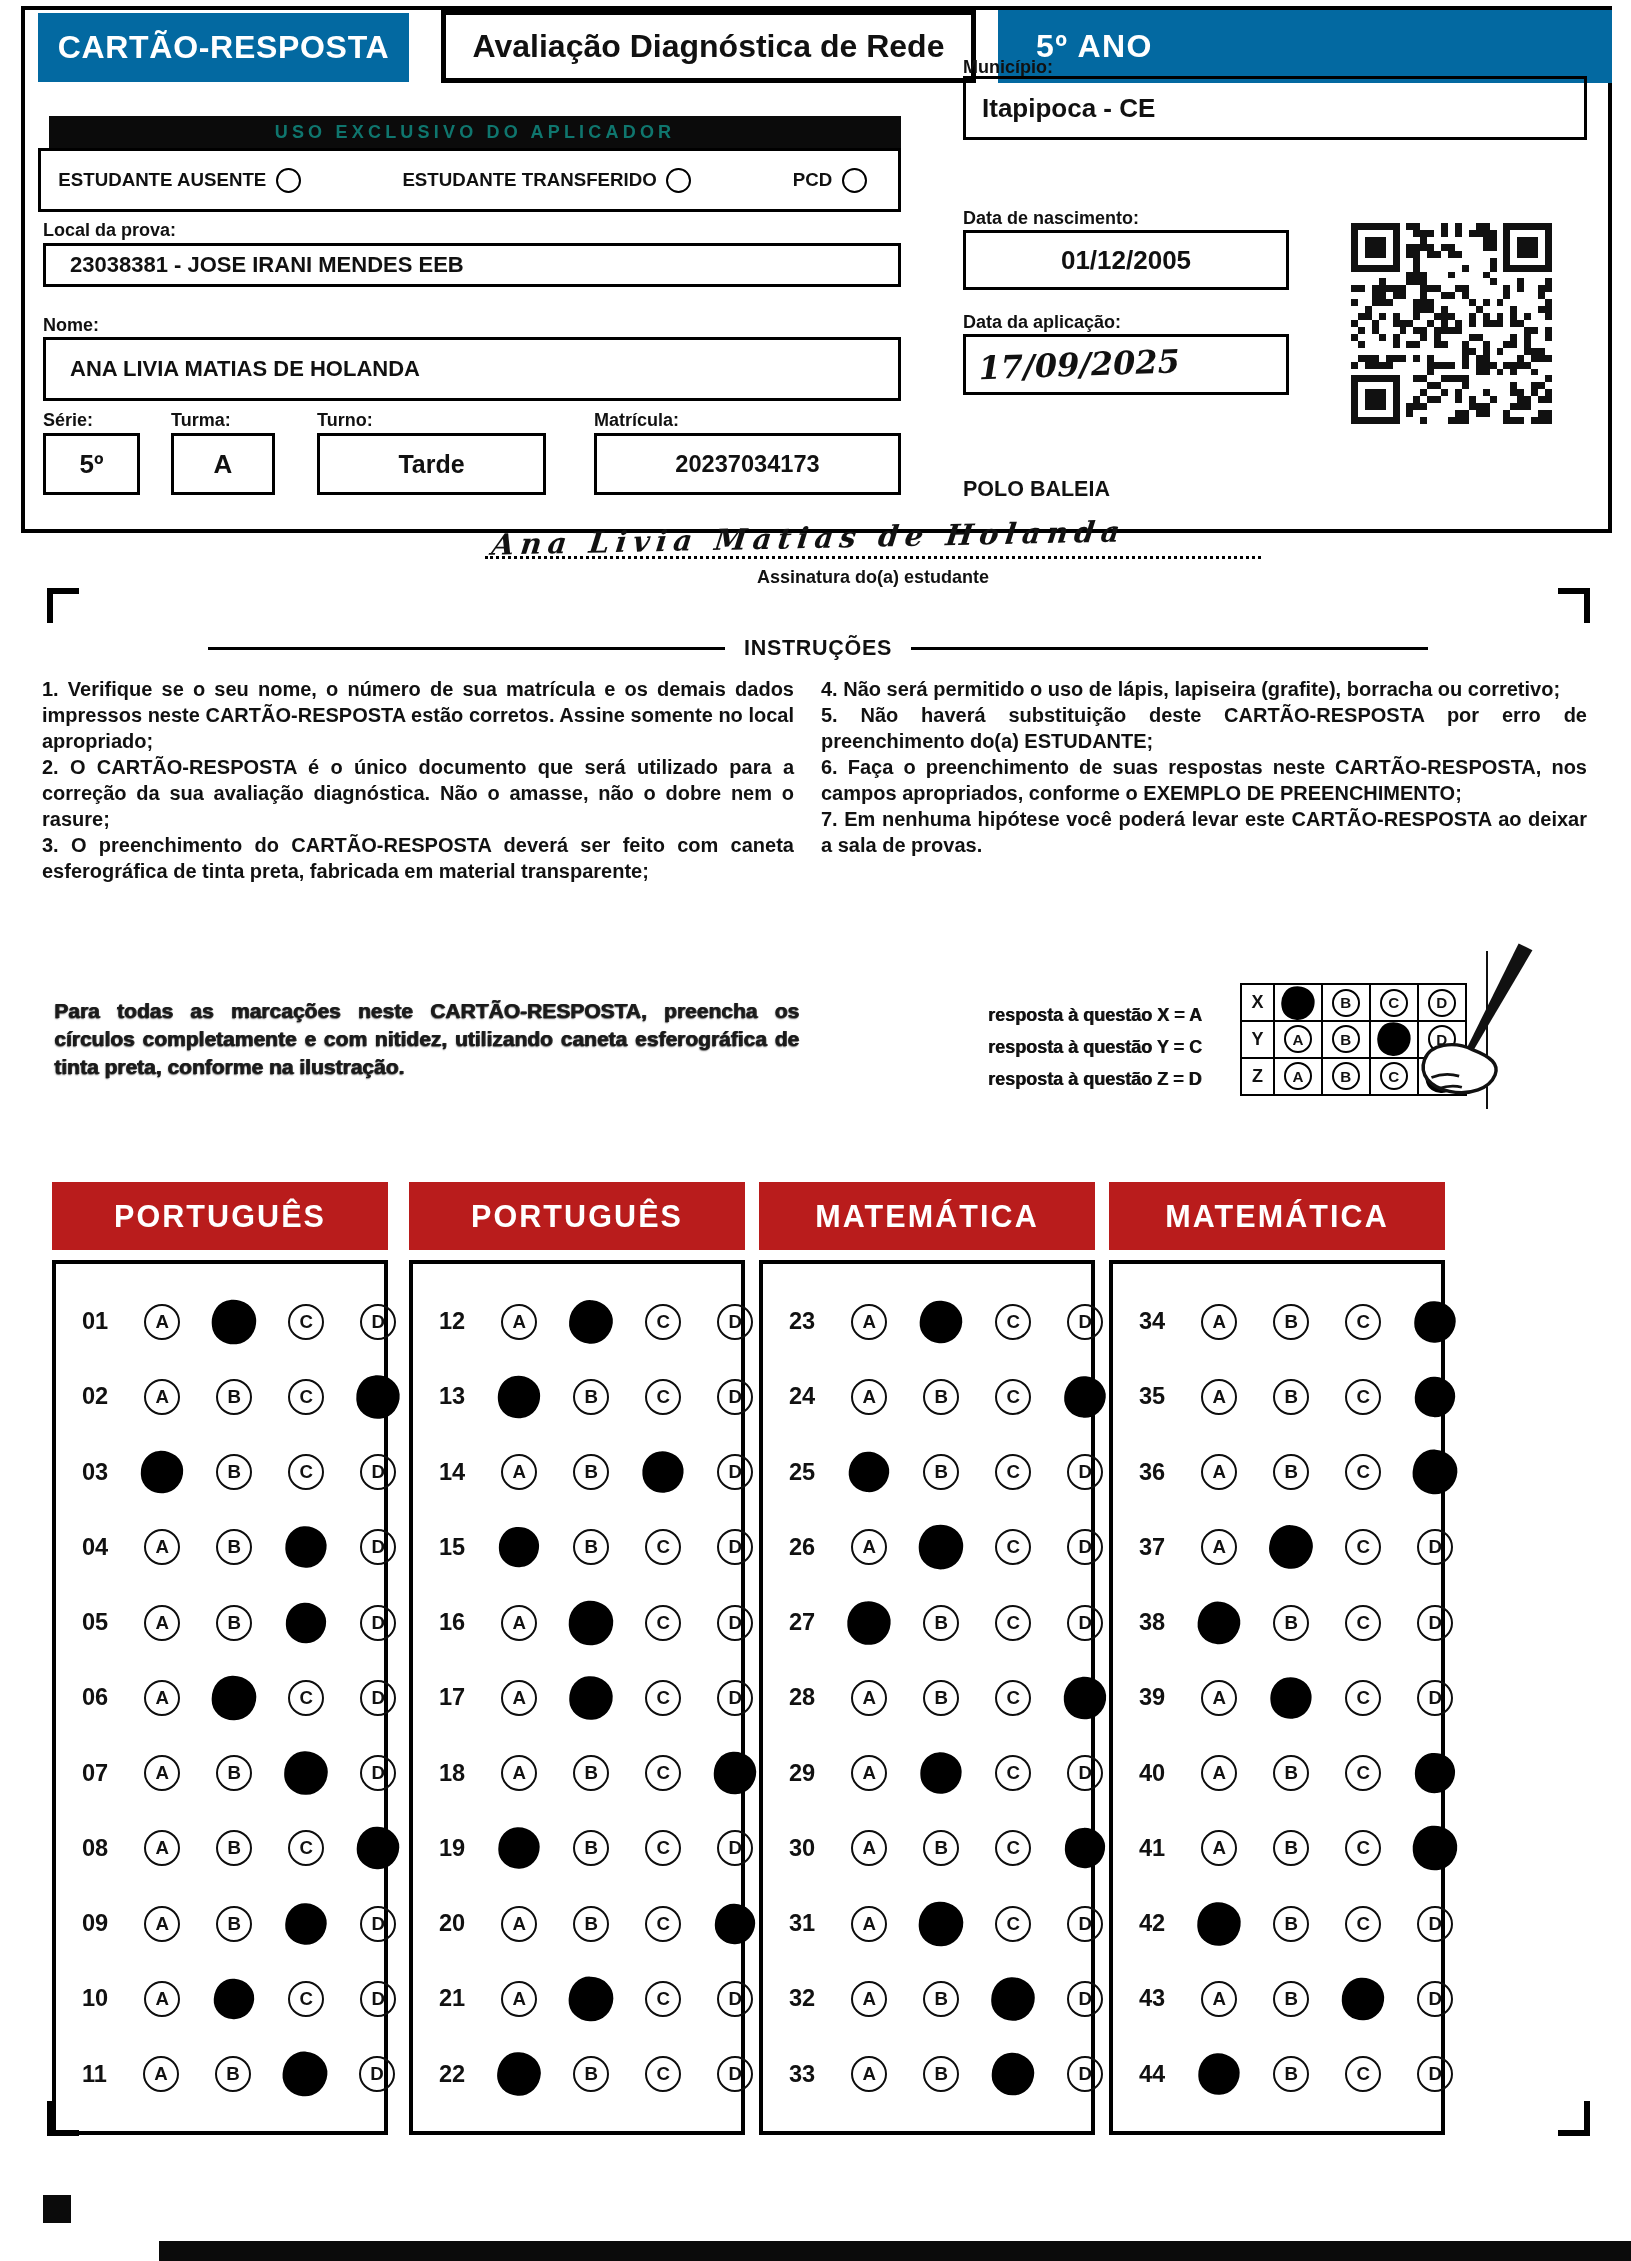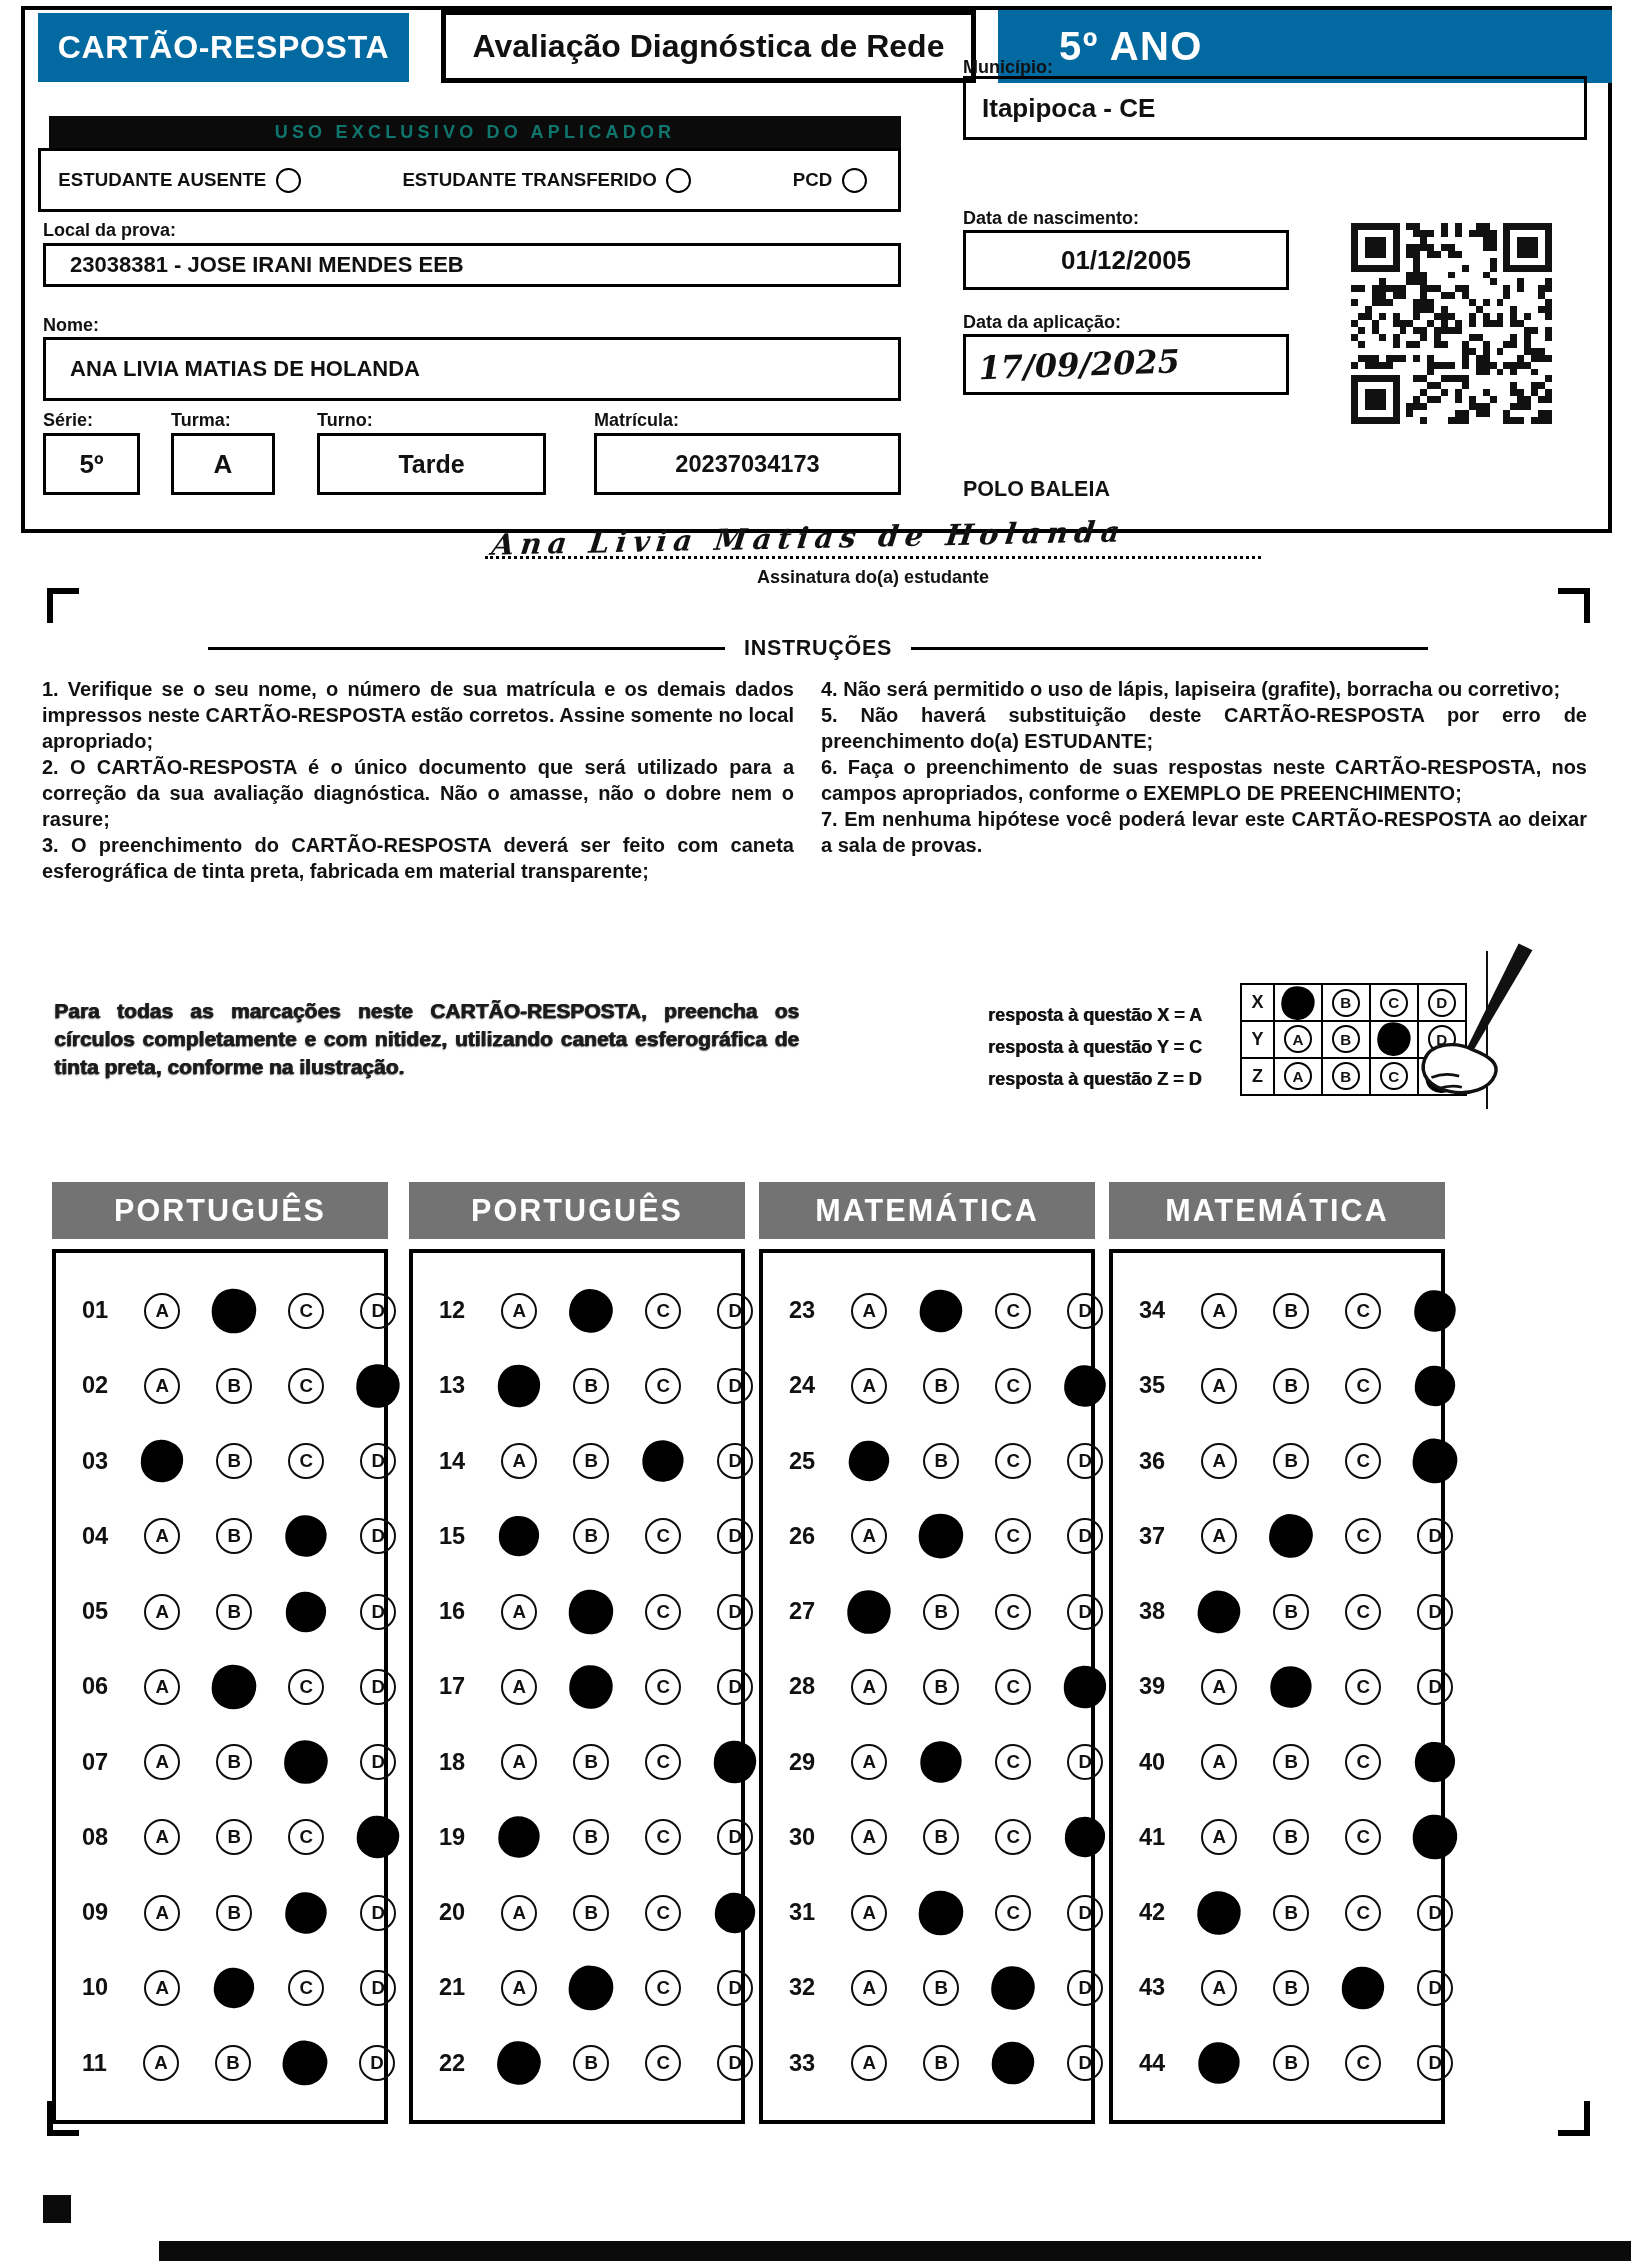"5º ANO" .hdr-grade { font-size: 40px -> 32px; padding-left: 61px -> 38px }
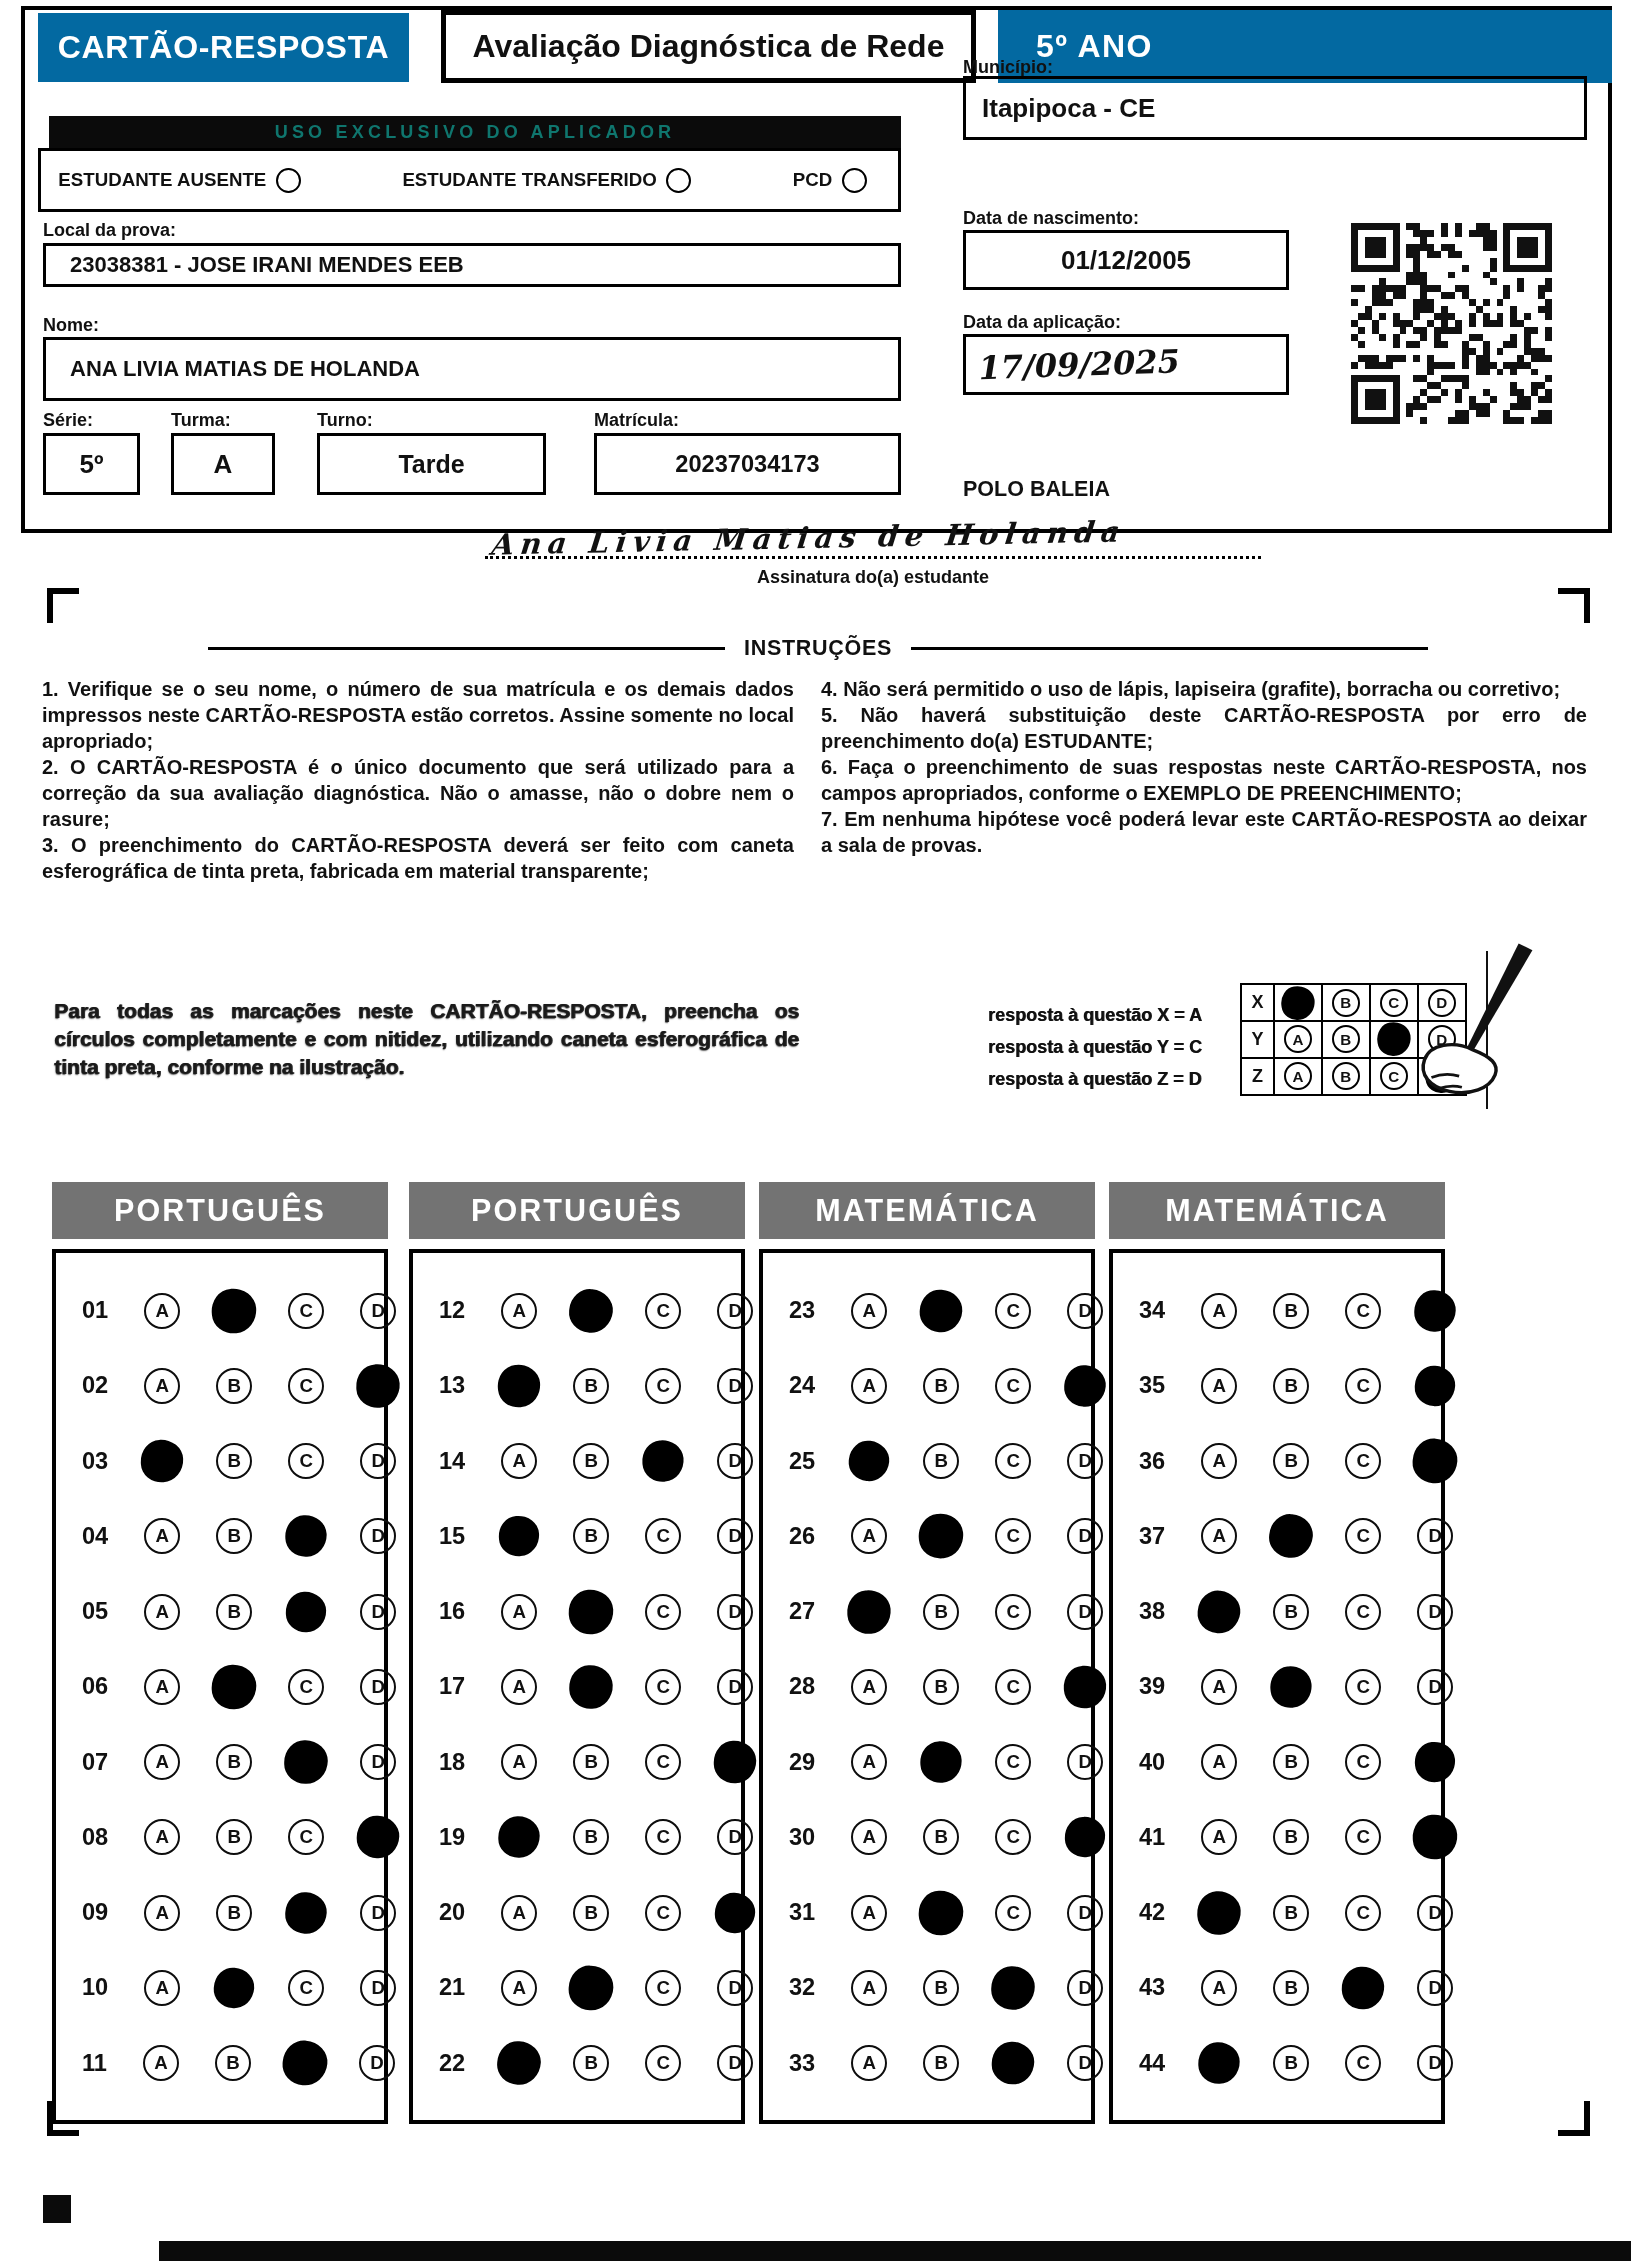"PORTUGUÊS" .answer-header { background: #737373 -> #b91c1c; height: 57px -> 68px }
